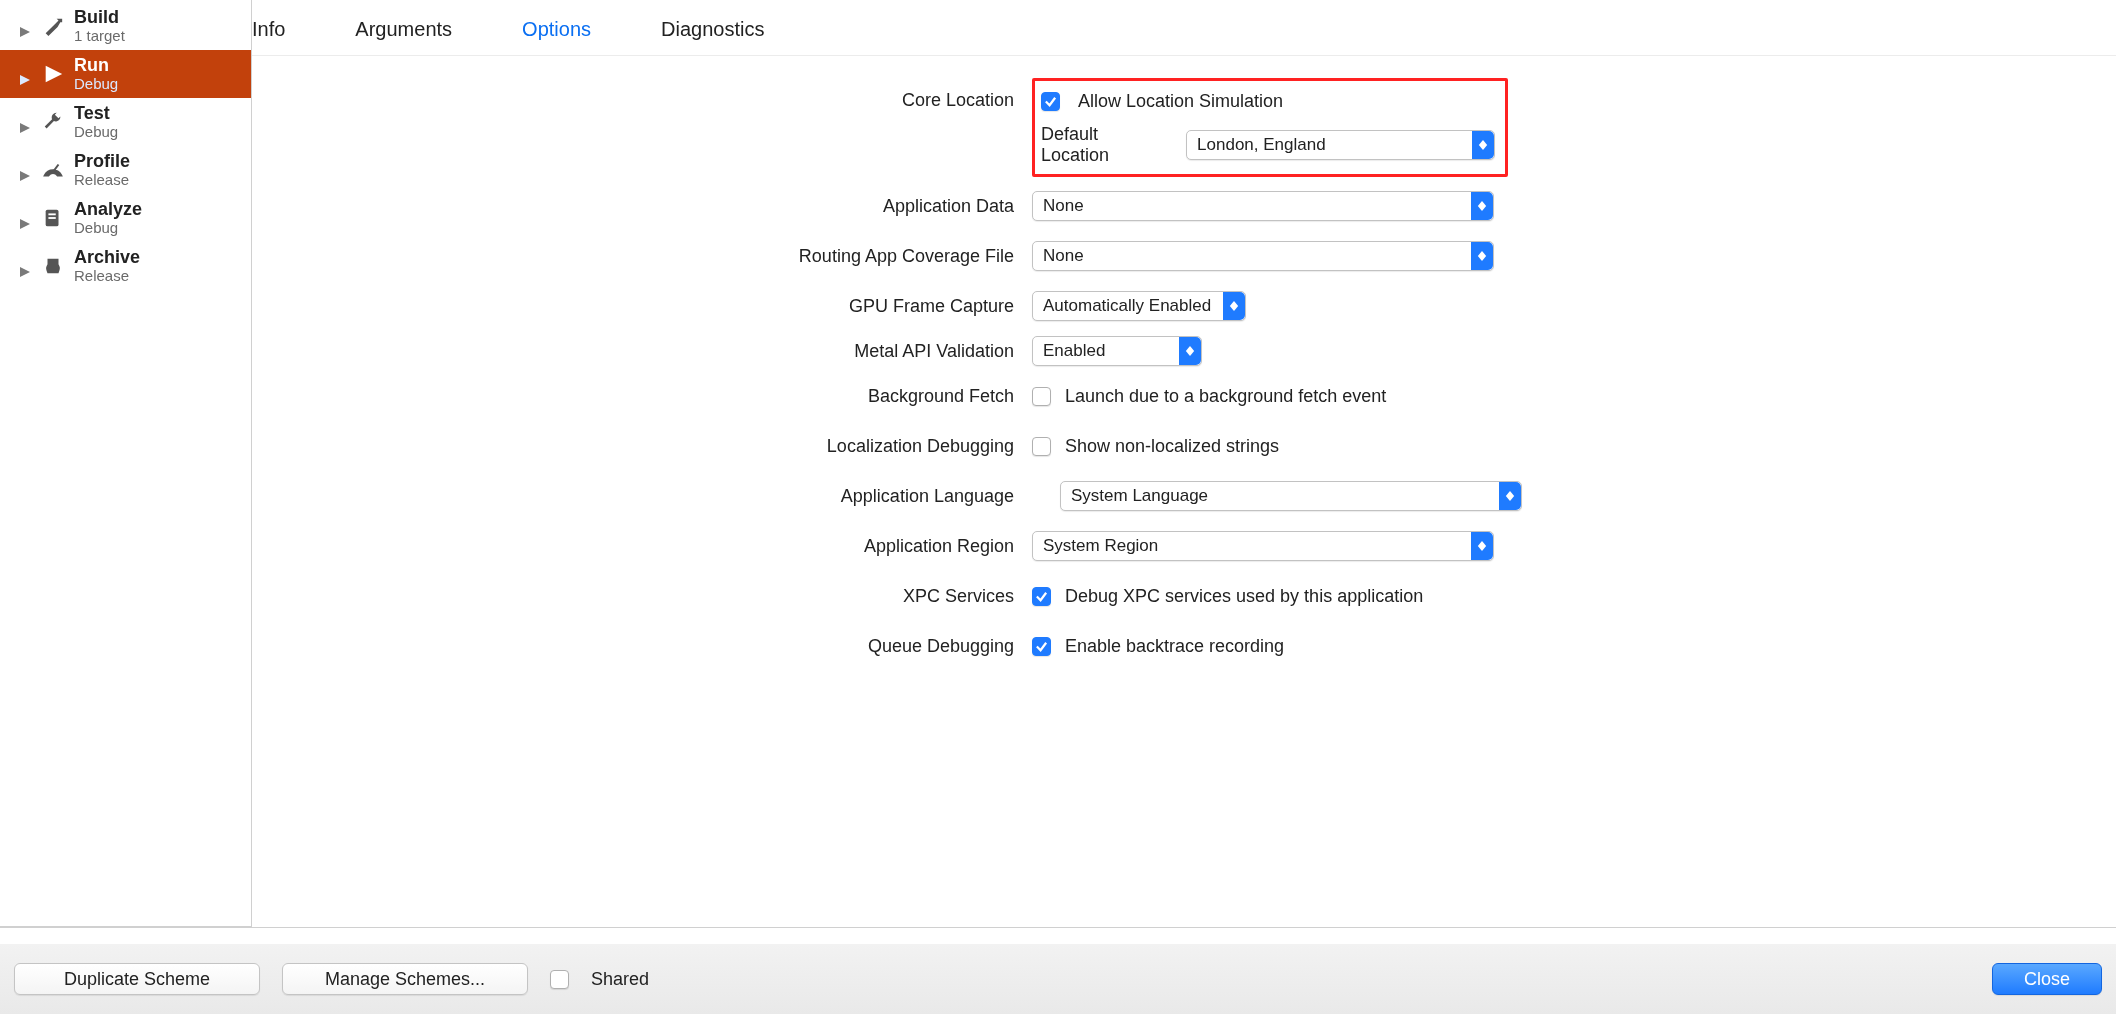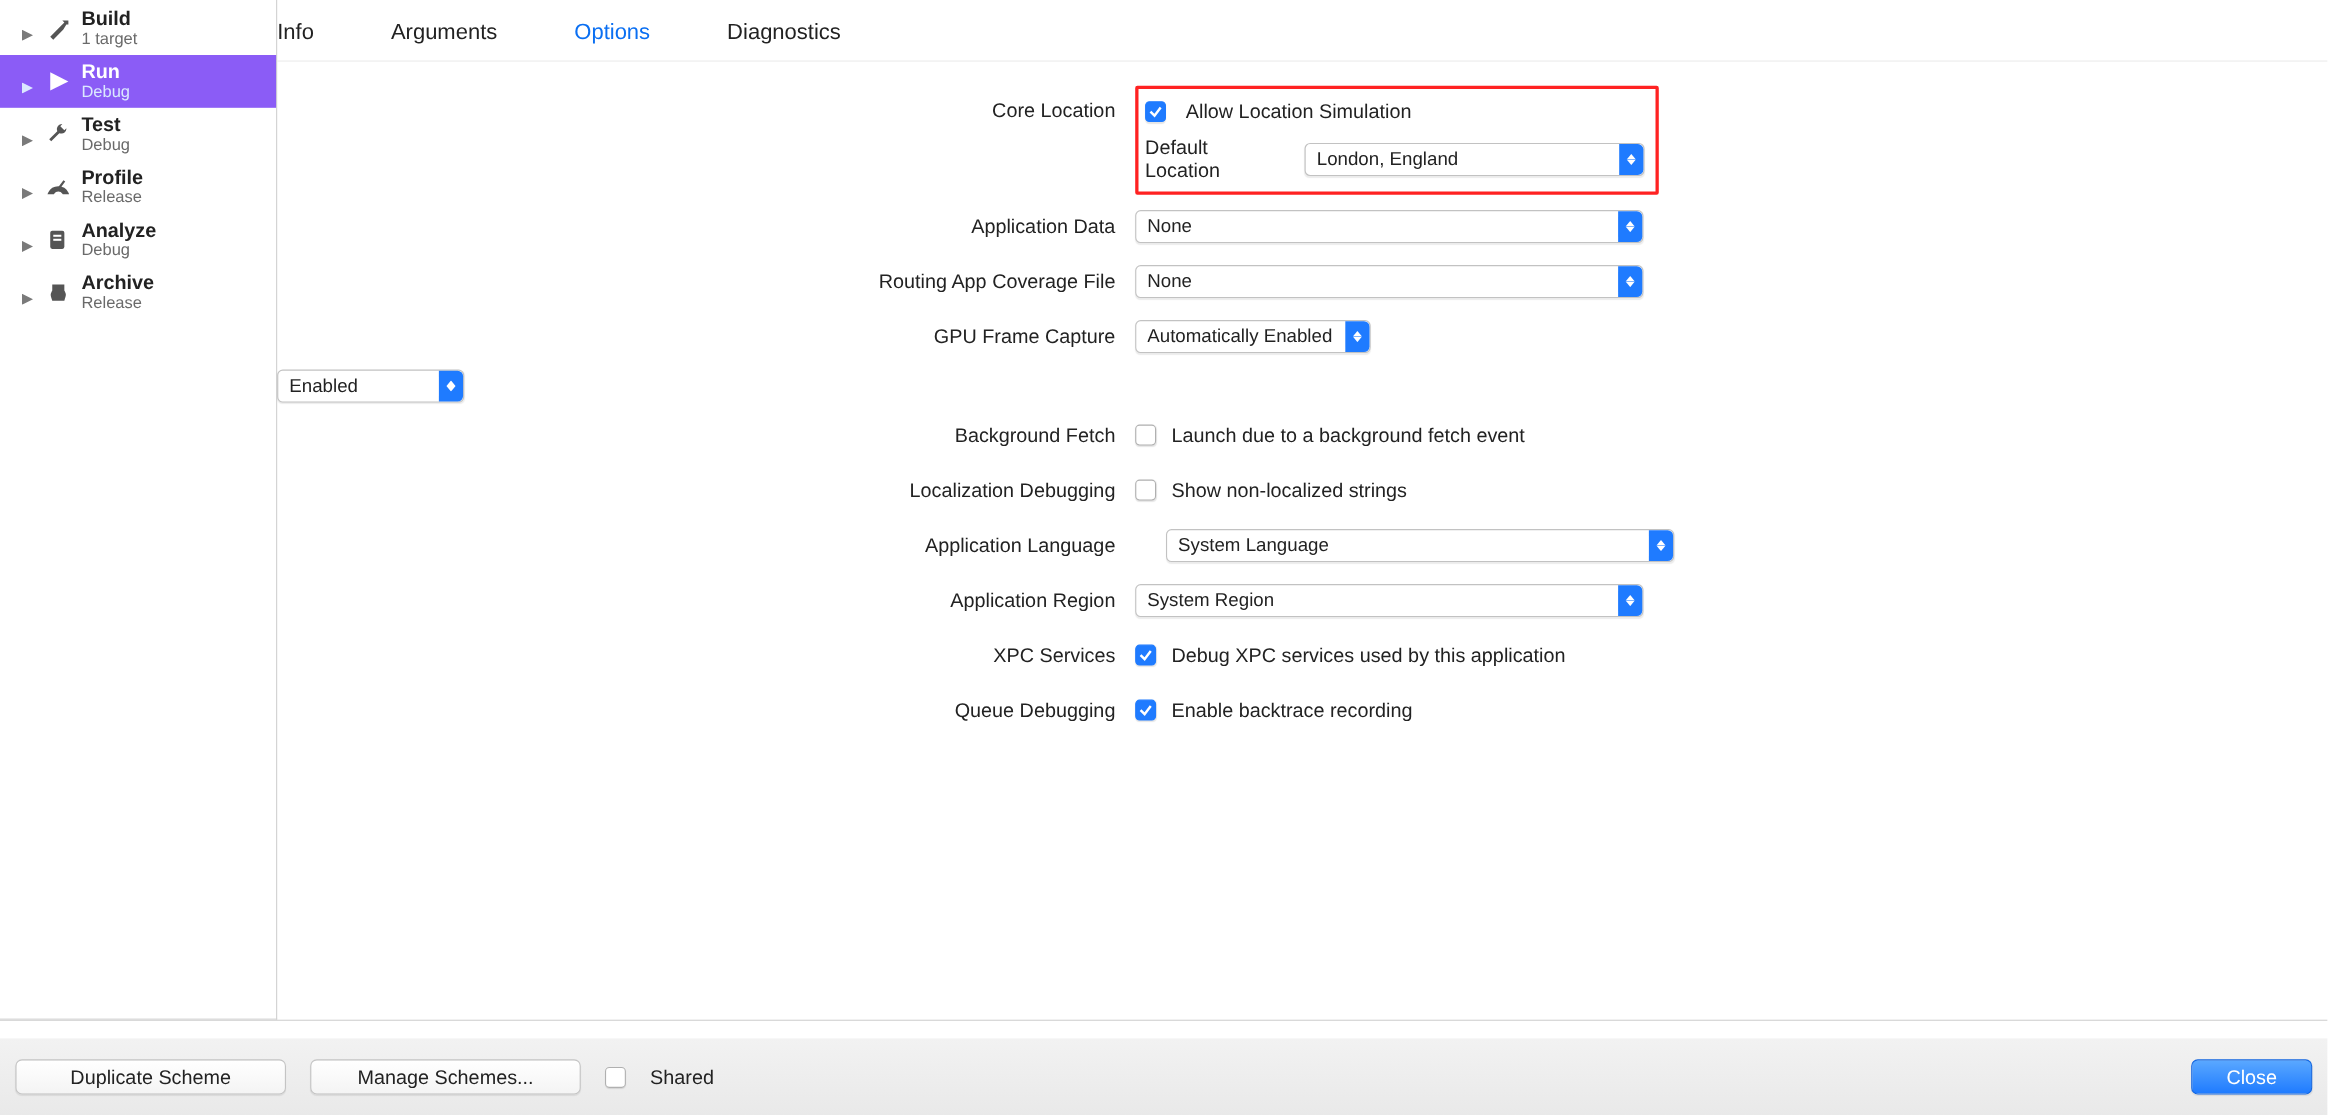"Run" .sidebar-item.selected { background: #8b5cf6 -> #c2410c }
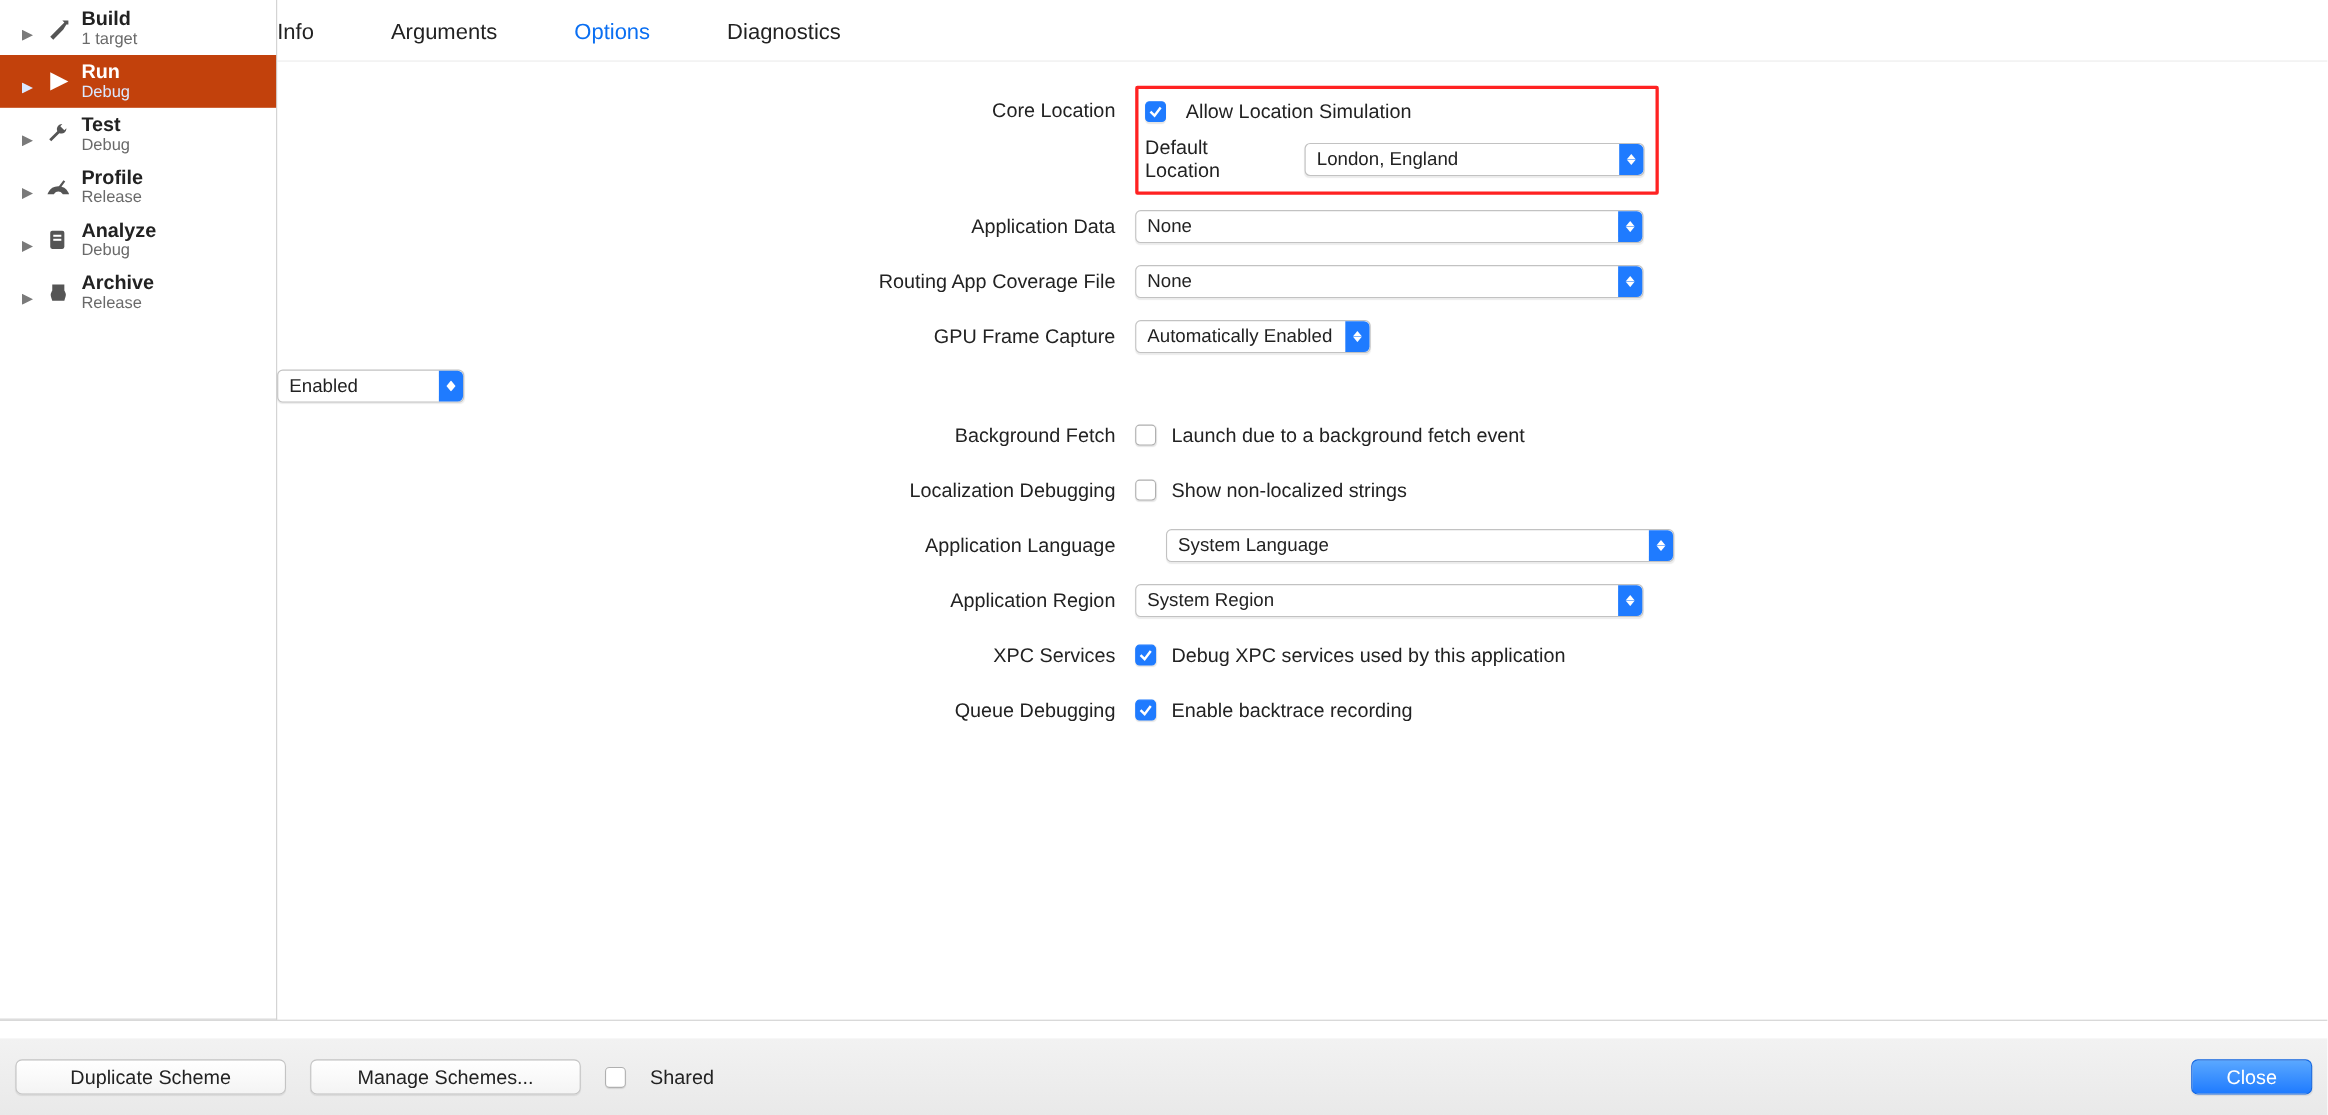"Allow Location Simulation" .row .field { align-items: flex-start -> center }
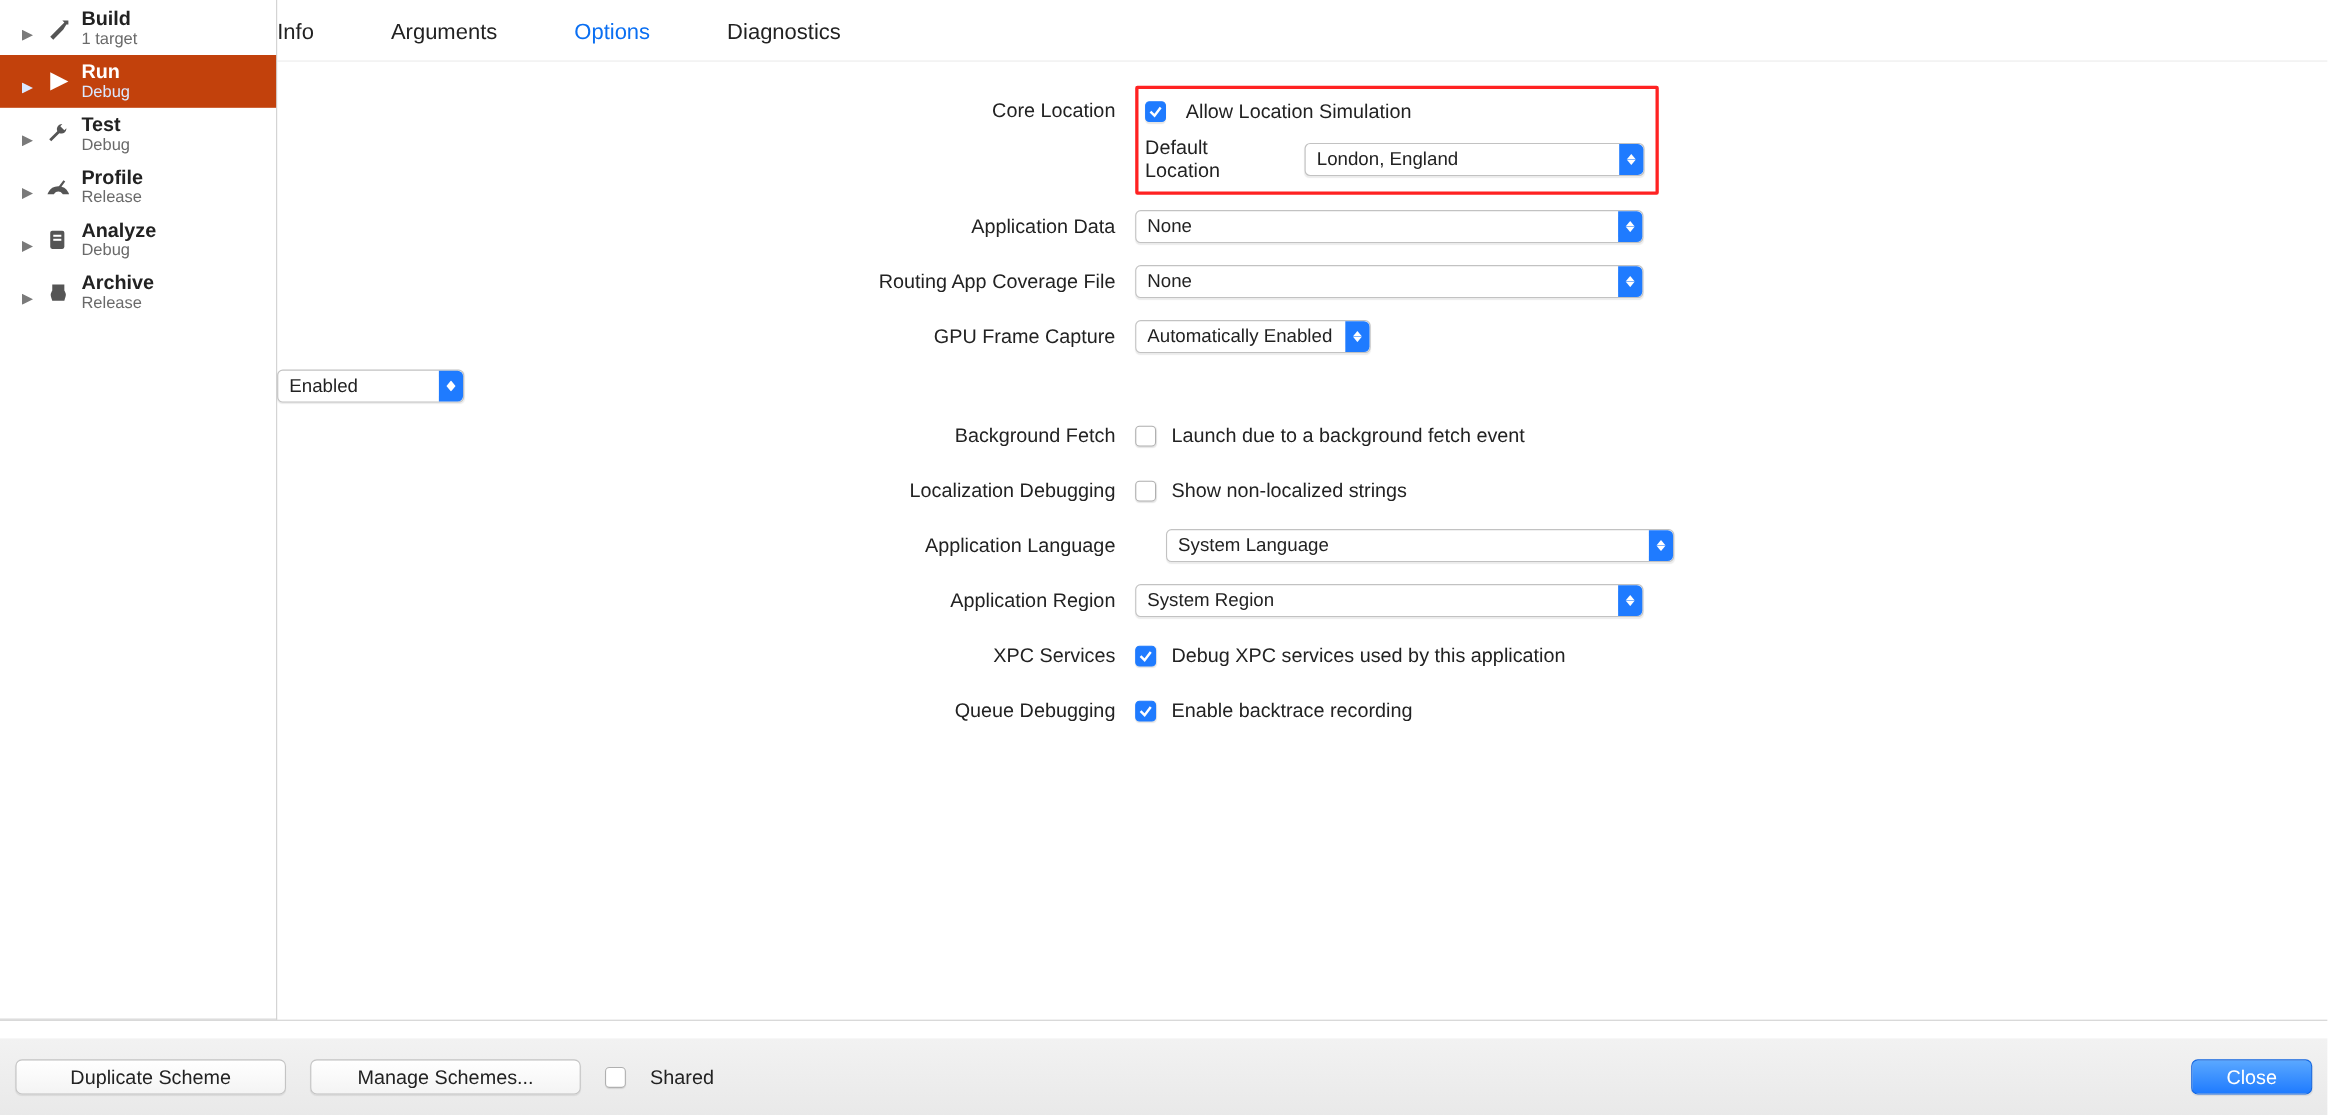"Metal API Validation" div.label { html: none -> <div>Metal API Validation</div> }
